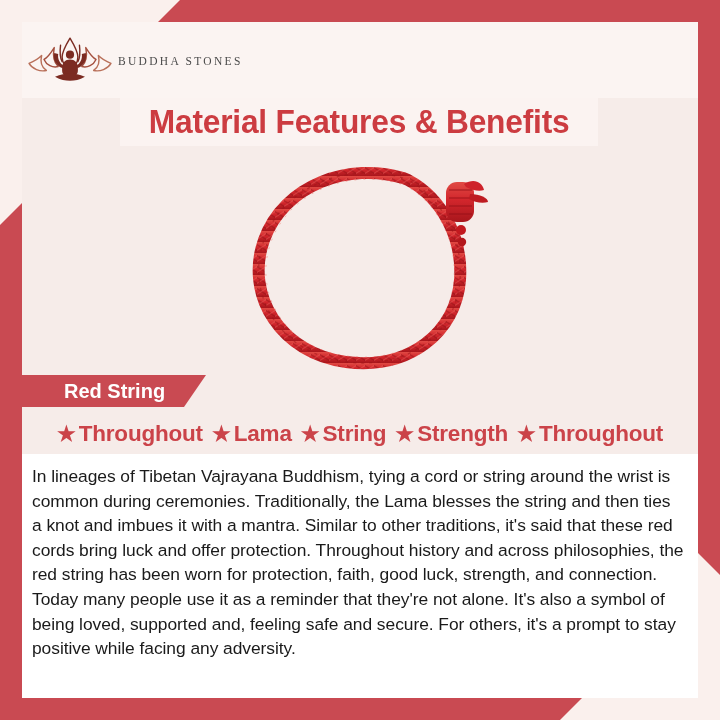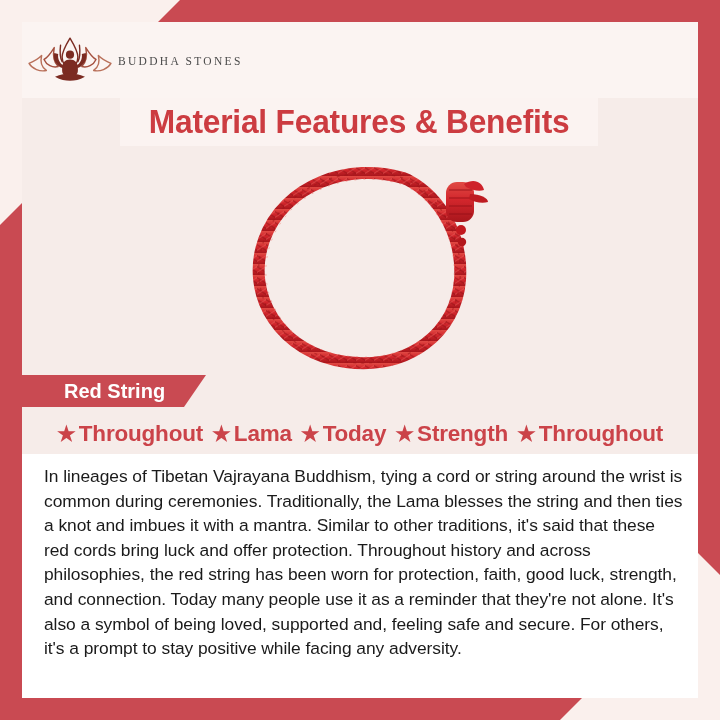"Today" span.blabel { text: Today -> String }
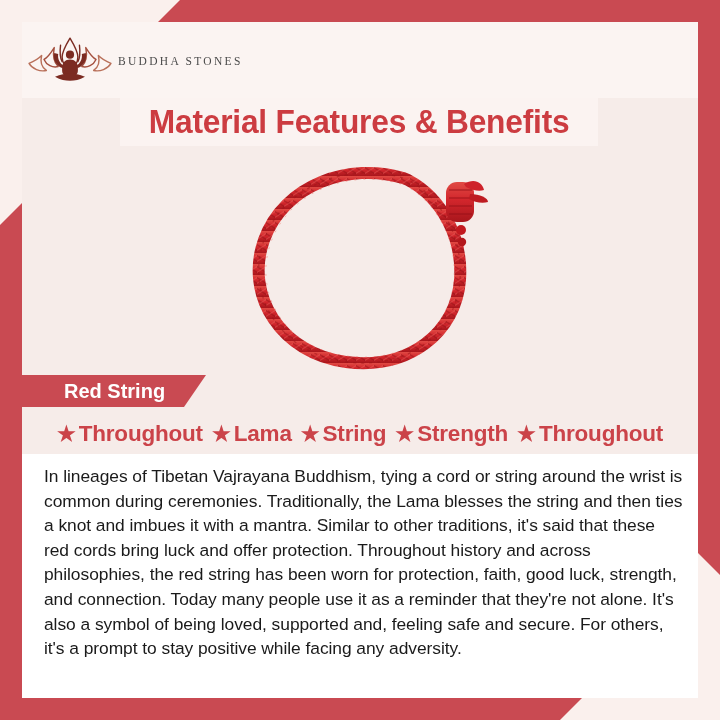"In lineages of Tibetan Vajrayana" .copy-text { margin-left: 12px -> none }
